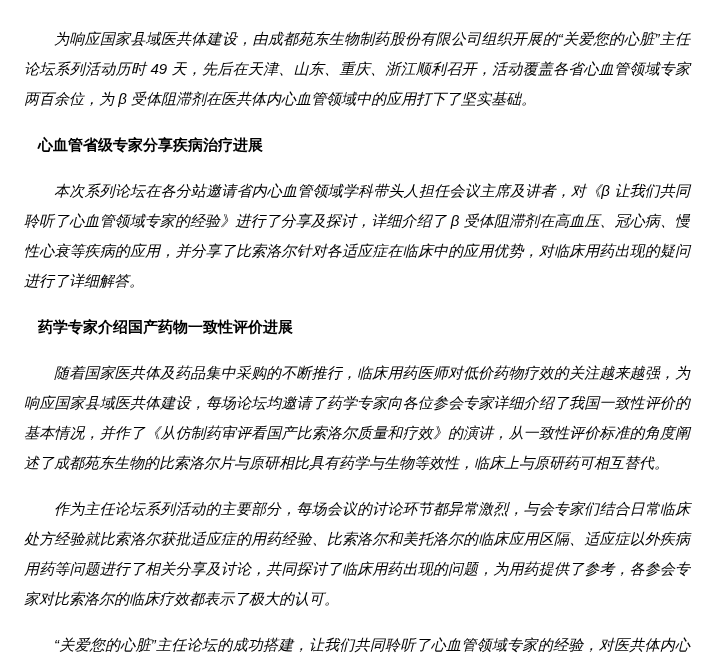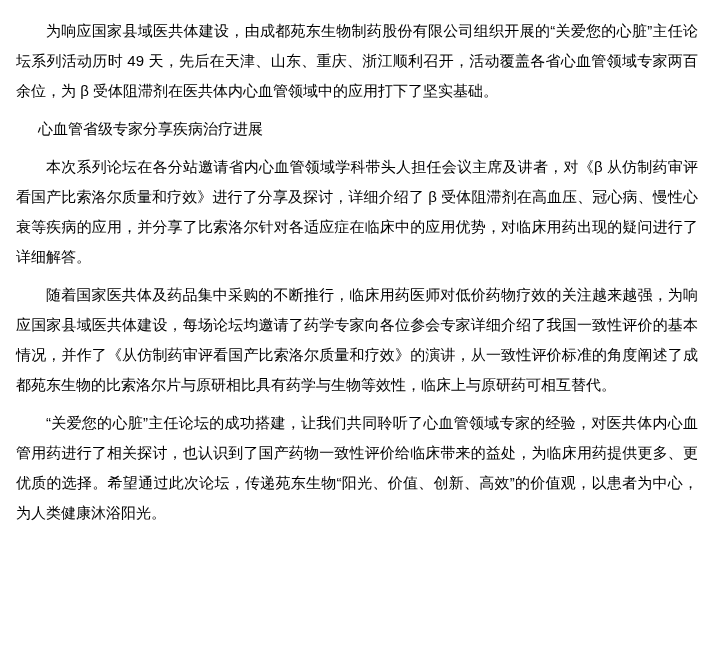"为响应国家县域医共体建设，由成都苑东生物制药股份有限公司组织开展的“关爱您的心脏" .doc p { font-style: none -> italic; margin: 8px -> 16px }
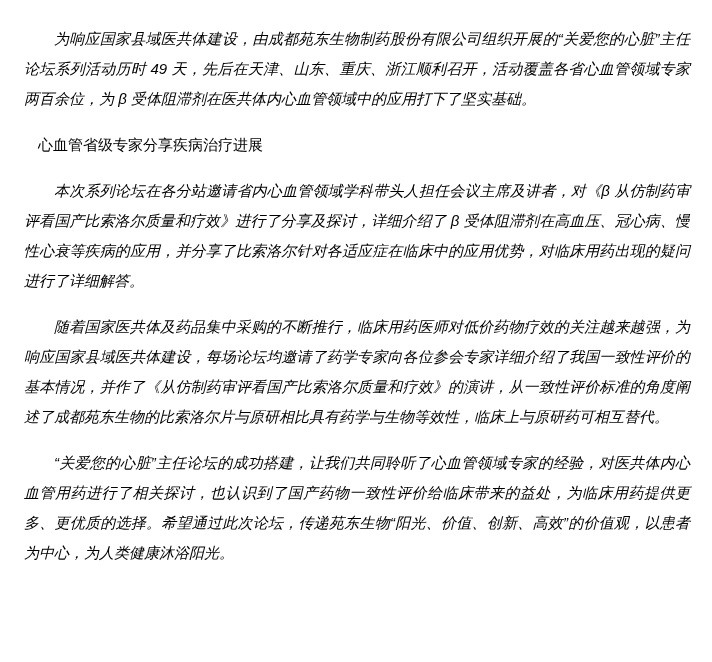"心血管省级专家分享疾病治疗进展" .doc h2 { font-weight: normal -> bold }
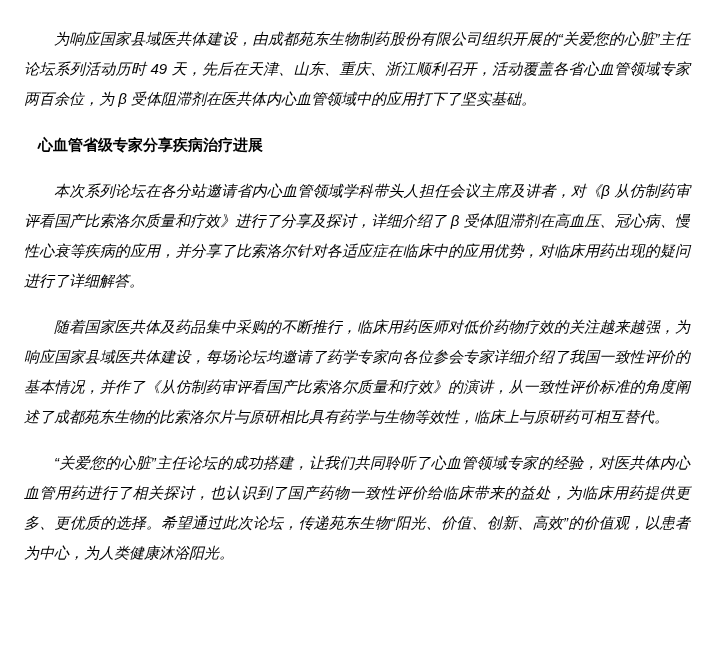"本次系列论坛在各分站邀请省内心血管领域学科带头人担任会议主席及讲者，对《β" p { text: 从仿制药审评看国产比索洛尔质量和疗效 -> 让我们共同聆听了心血管领域专家的经验 }
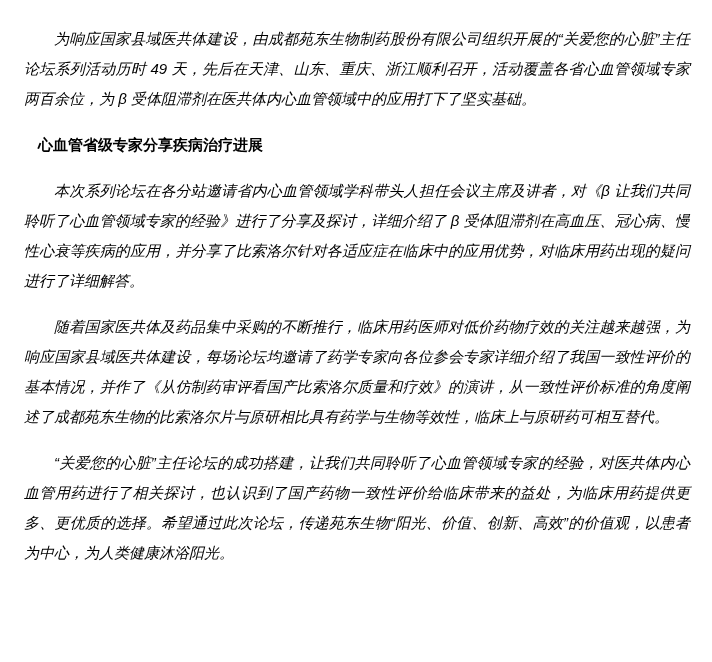"药学专家介绍国产药物一致性评价进展" h2 { html: none -> <h2>药学专家介绍国产药物一致性评价进展</h2> }
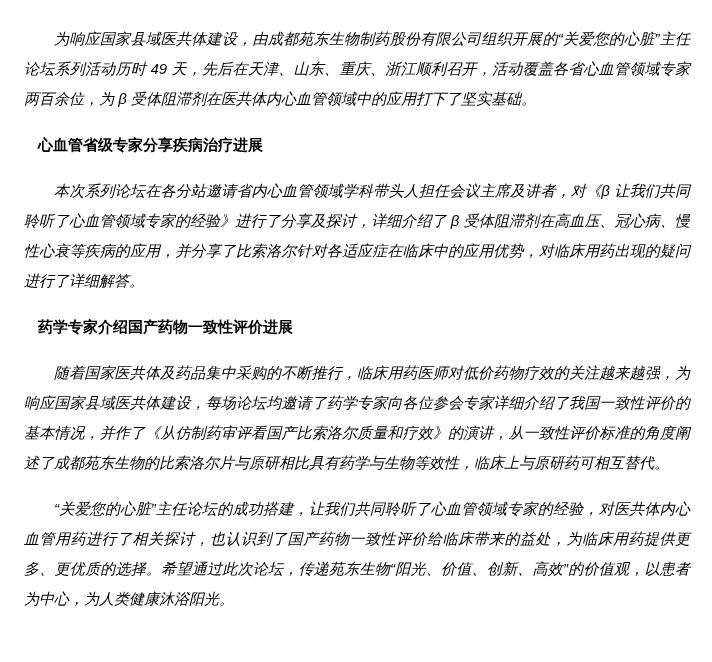"作为主任论坛系列活动的主要部分，每场会议的讨论环节都异常激烈，与会专家们结合日常" p { html: none -> <p>作为主任论坛系列活动的主要部分，每场会议的讨论环节都异常激烈，与会专家们结合日常临床处方经验就比索洛尔获批适应症的用药经验、比索洛尔和美托洛尔的临床应用区隔、适应症以外疾病用药等问题进行了相关分享及讨论，共同探讨了临床用药出现的问题，为用药提供了参考，各参会专家对比索洛尔的临床疗效都表示了极大的认可。</p> }
